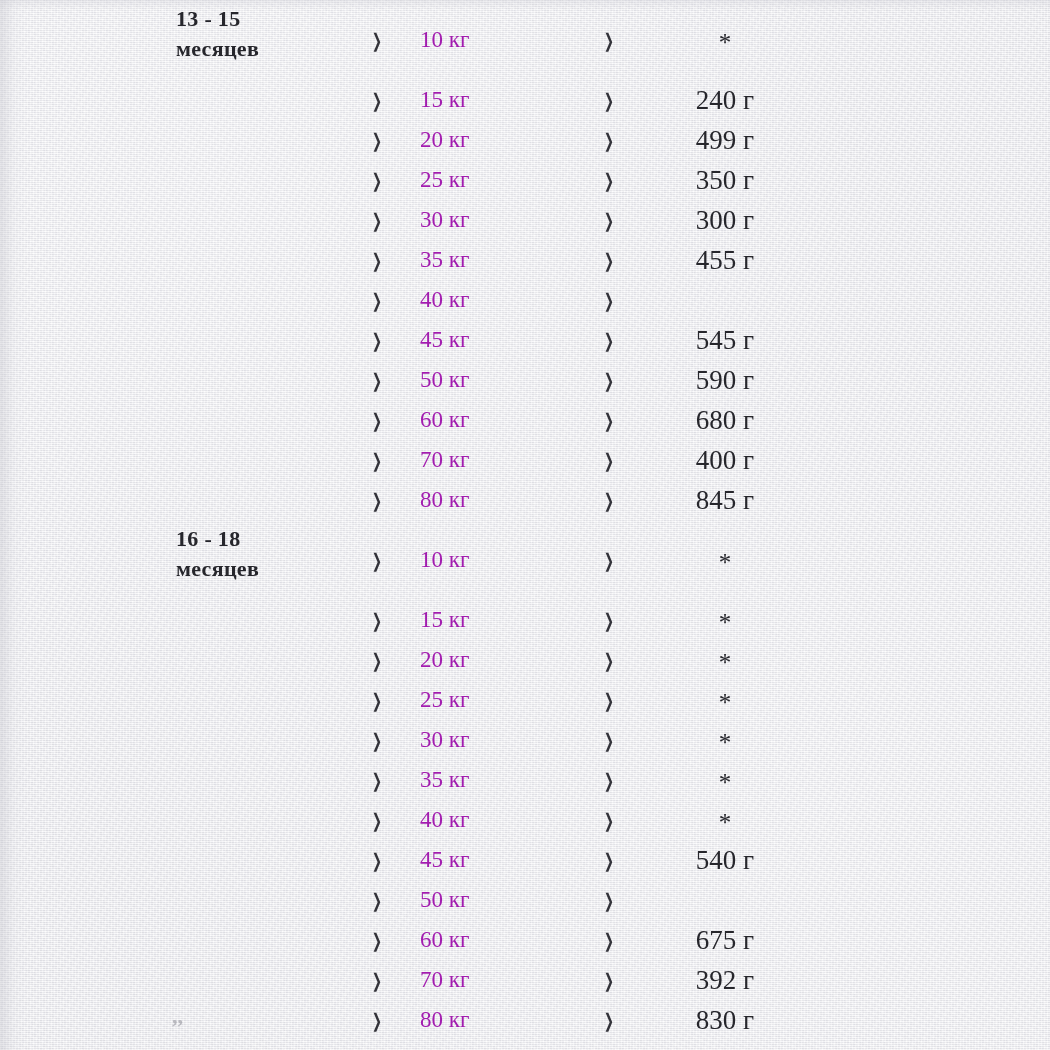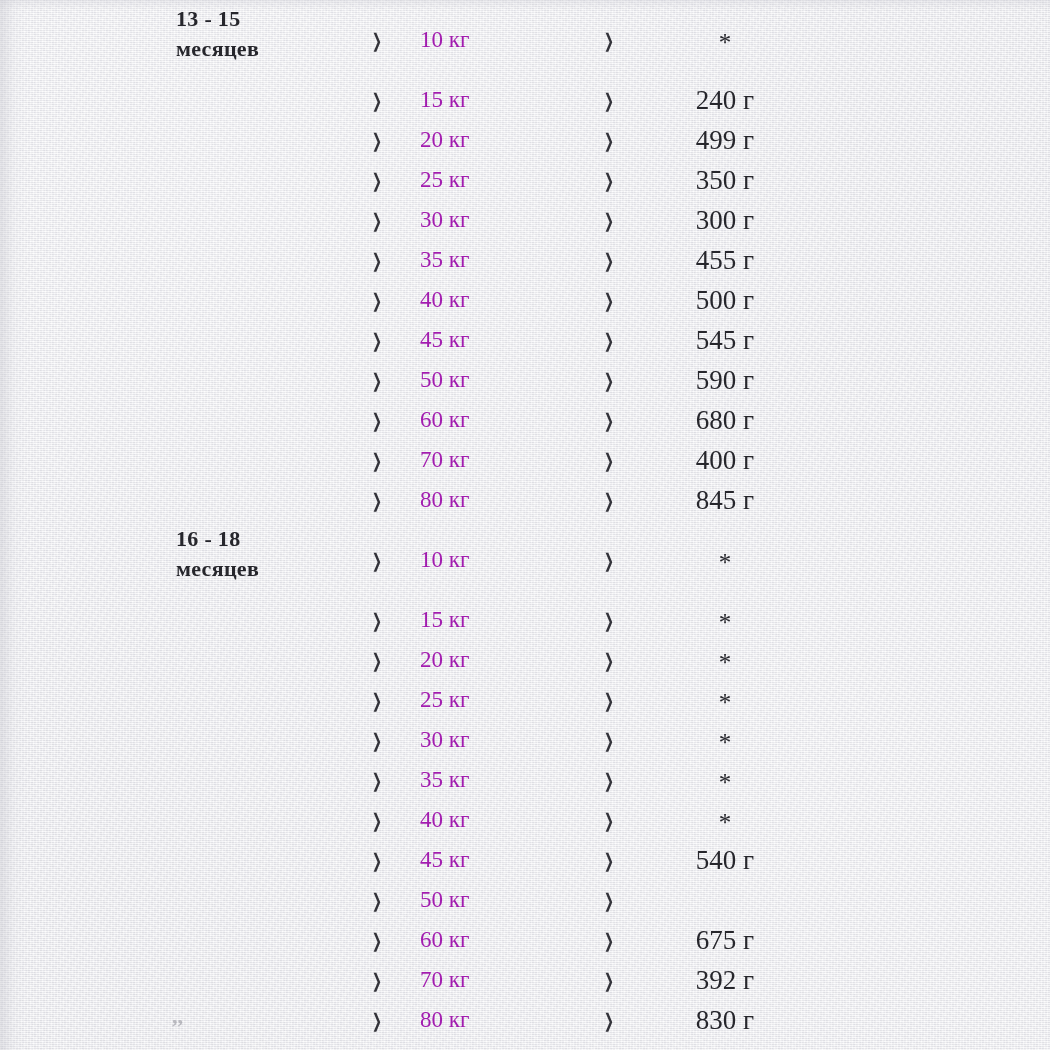"500 г" div.col-dose { html: <div>500 г</div> -> none }
